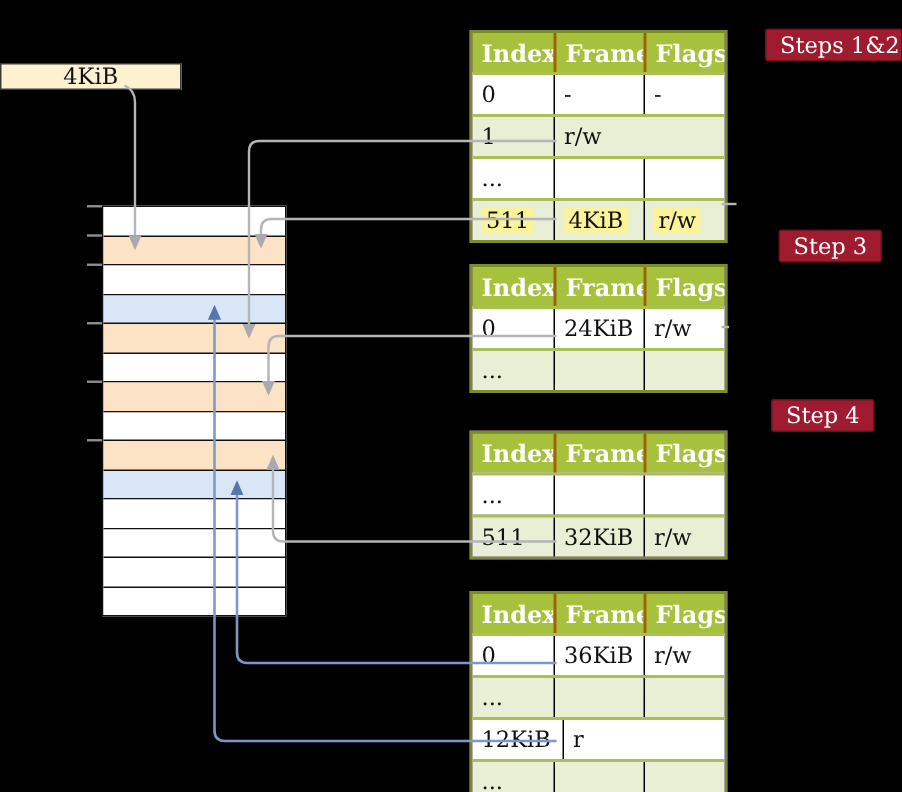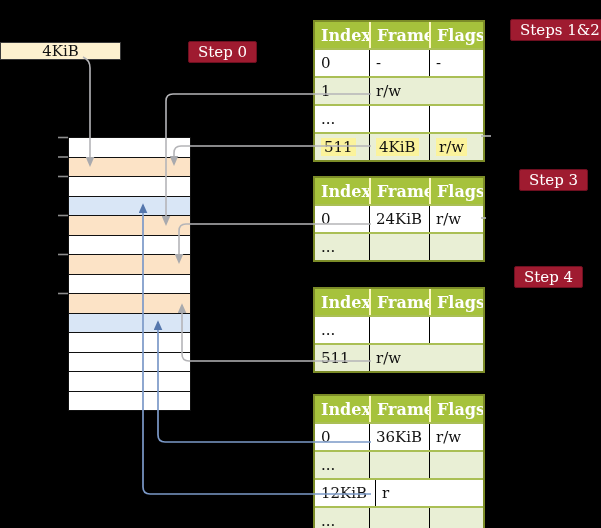"Frame" .thead .tcell { border-left: 2px solid #fef9c3 -> 2px solid #a16207 }
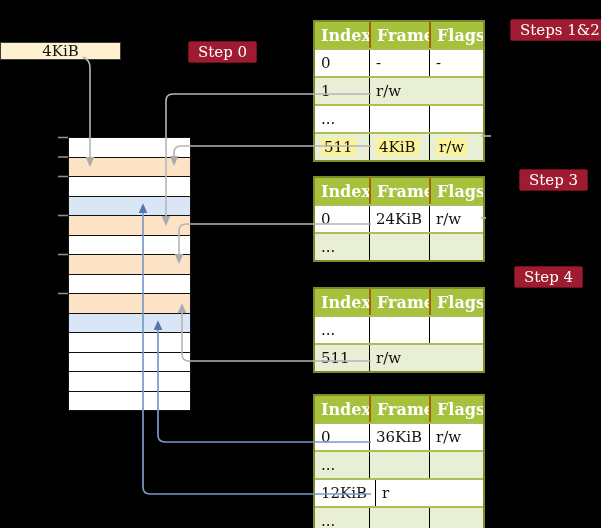"Step 0" div.badge { html: <div>Step 0</div> -> none }
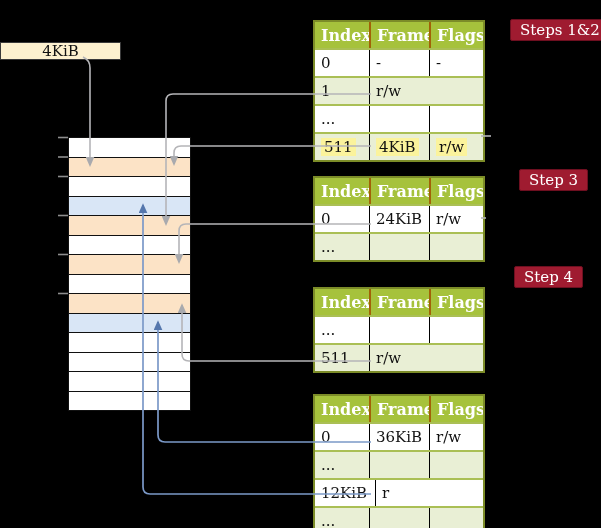"Step 3" #b-step3 { top: 169px -> 153px }
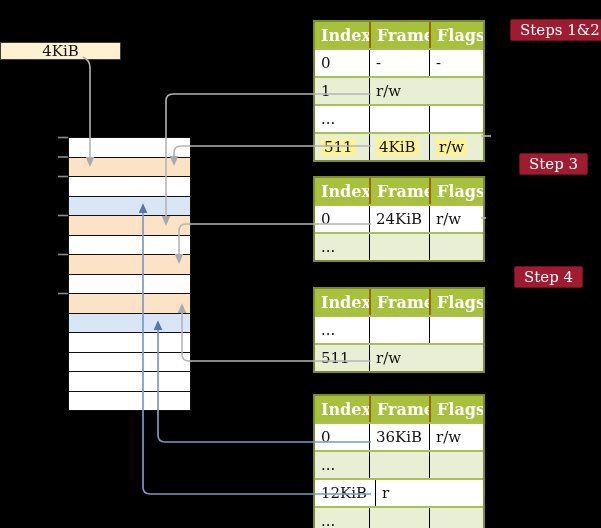"32KiB" div.tcell { html: none -> <div> <span>32KiB</span> </div> }
